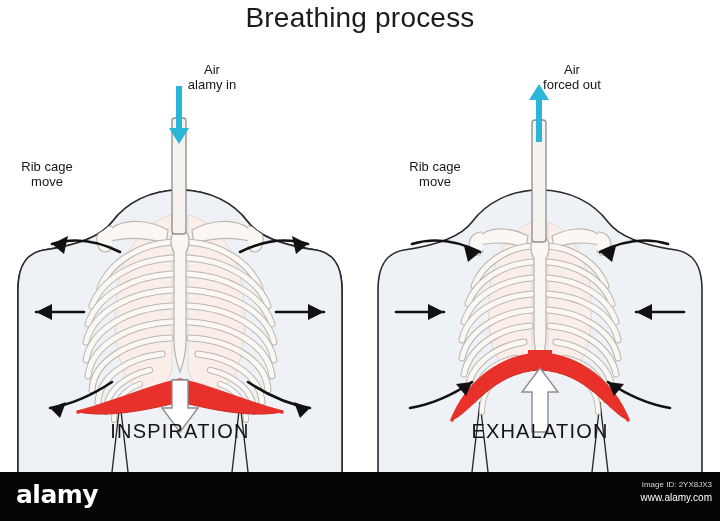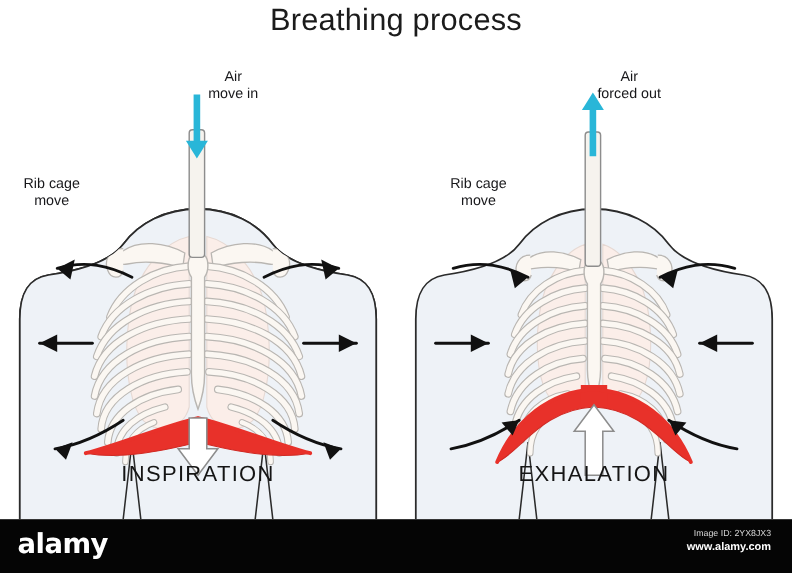"move in" div { text: move -> alamy }
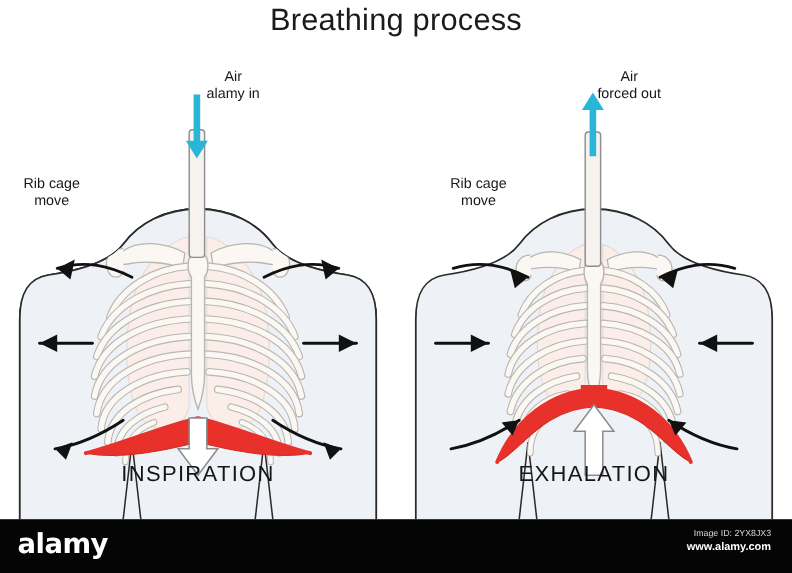"Image ID: 2YX8JX3" #footer-meta { right: 19px -> 8px }
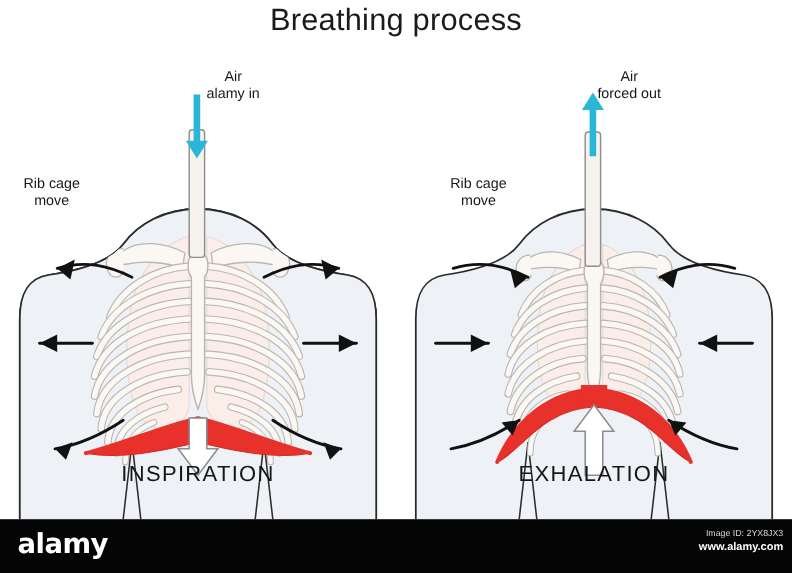"www.alamy.com" #alamy-url { font-weight: bold -> normal }
